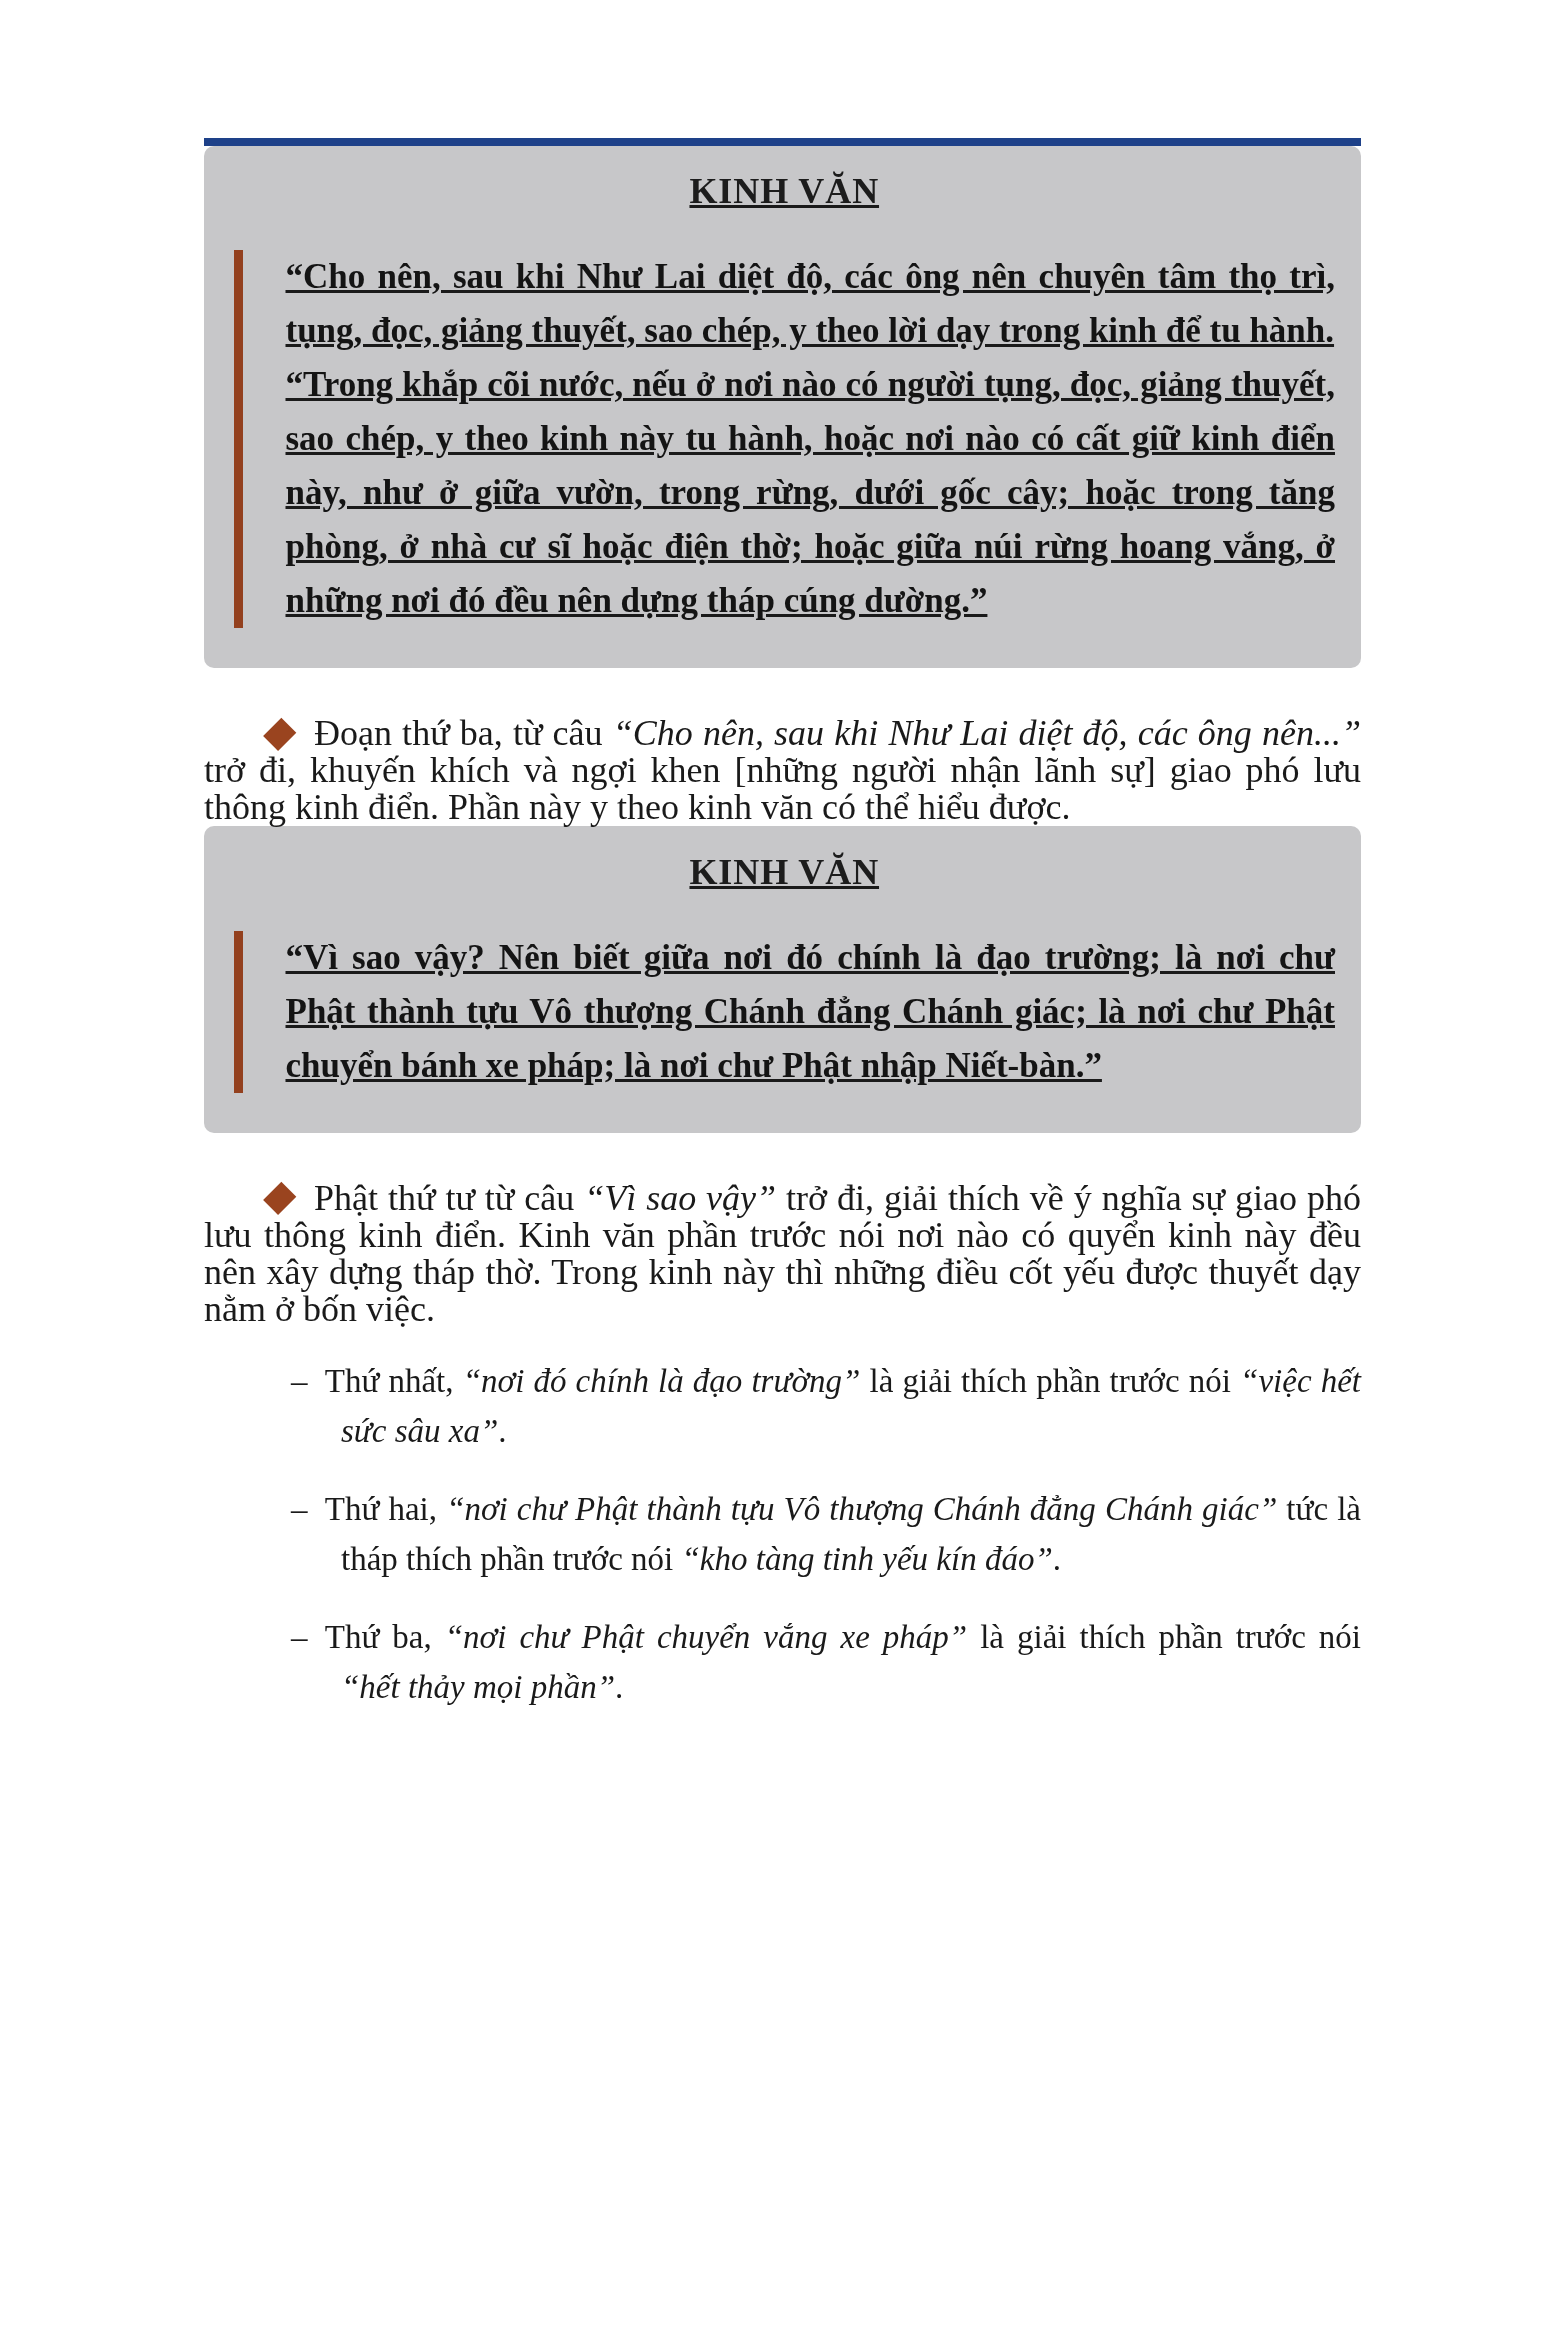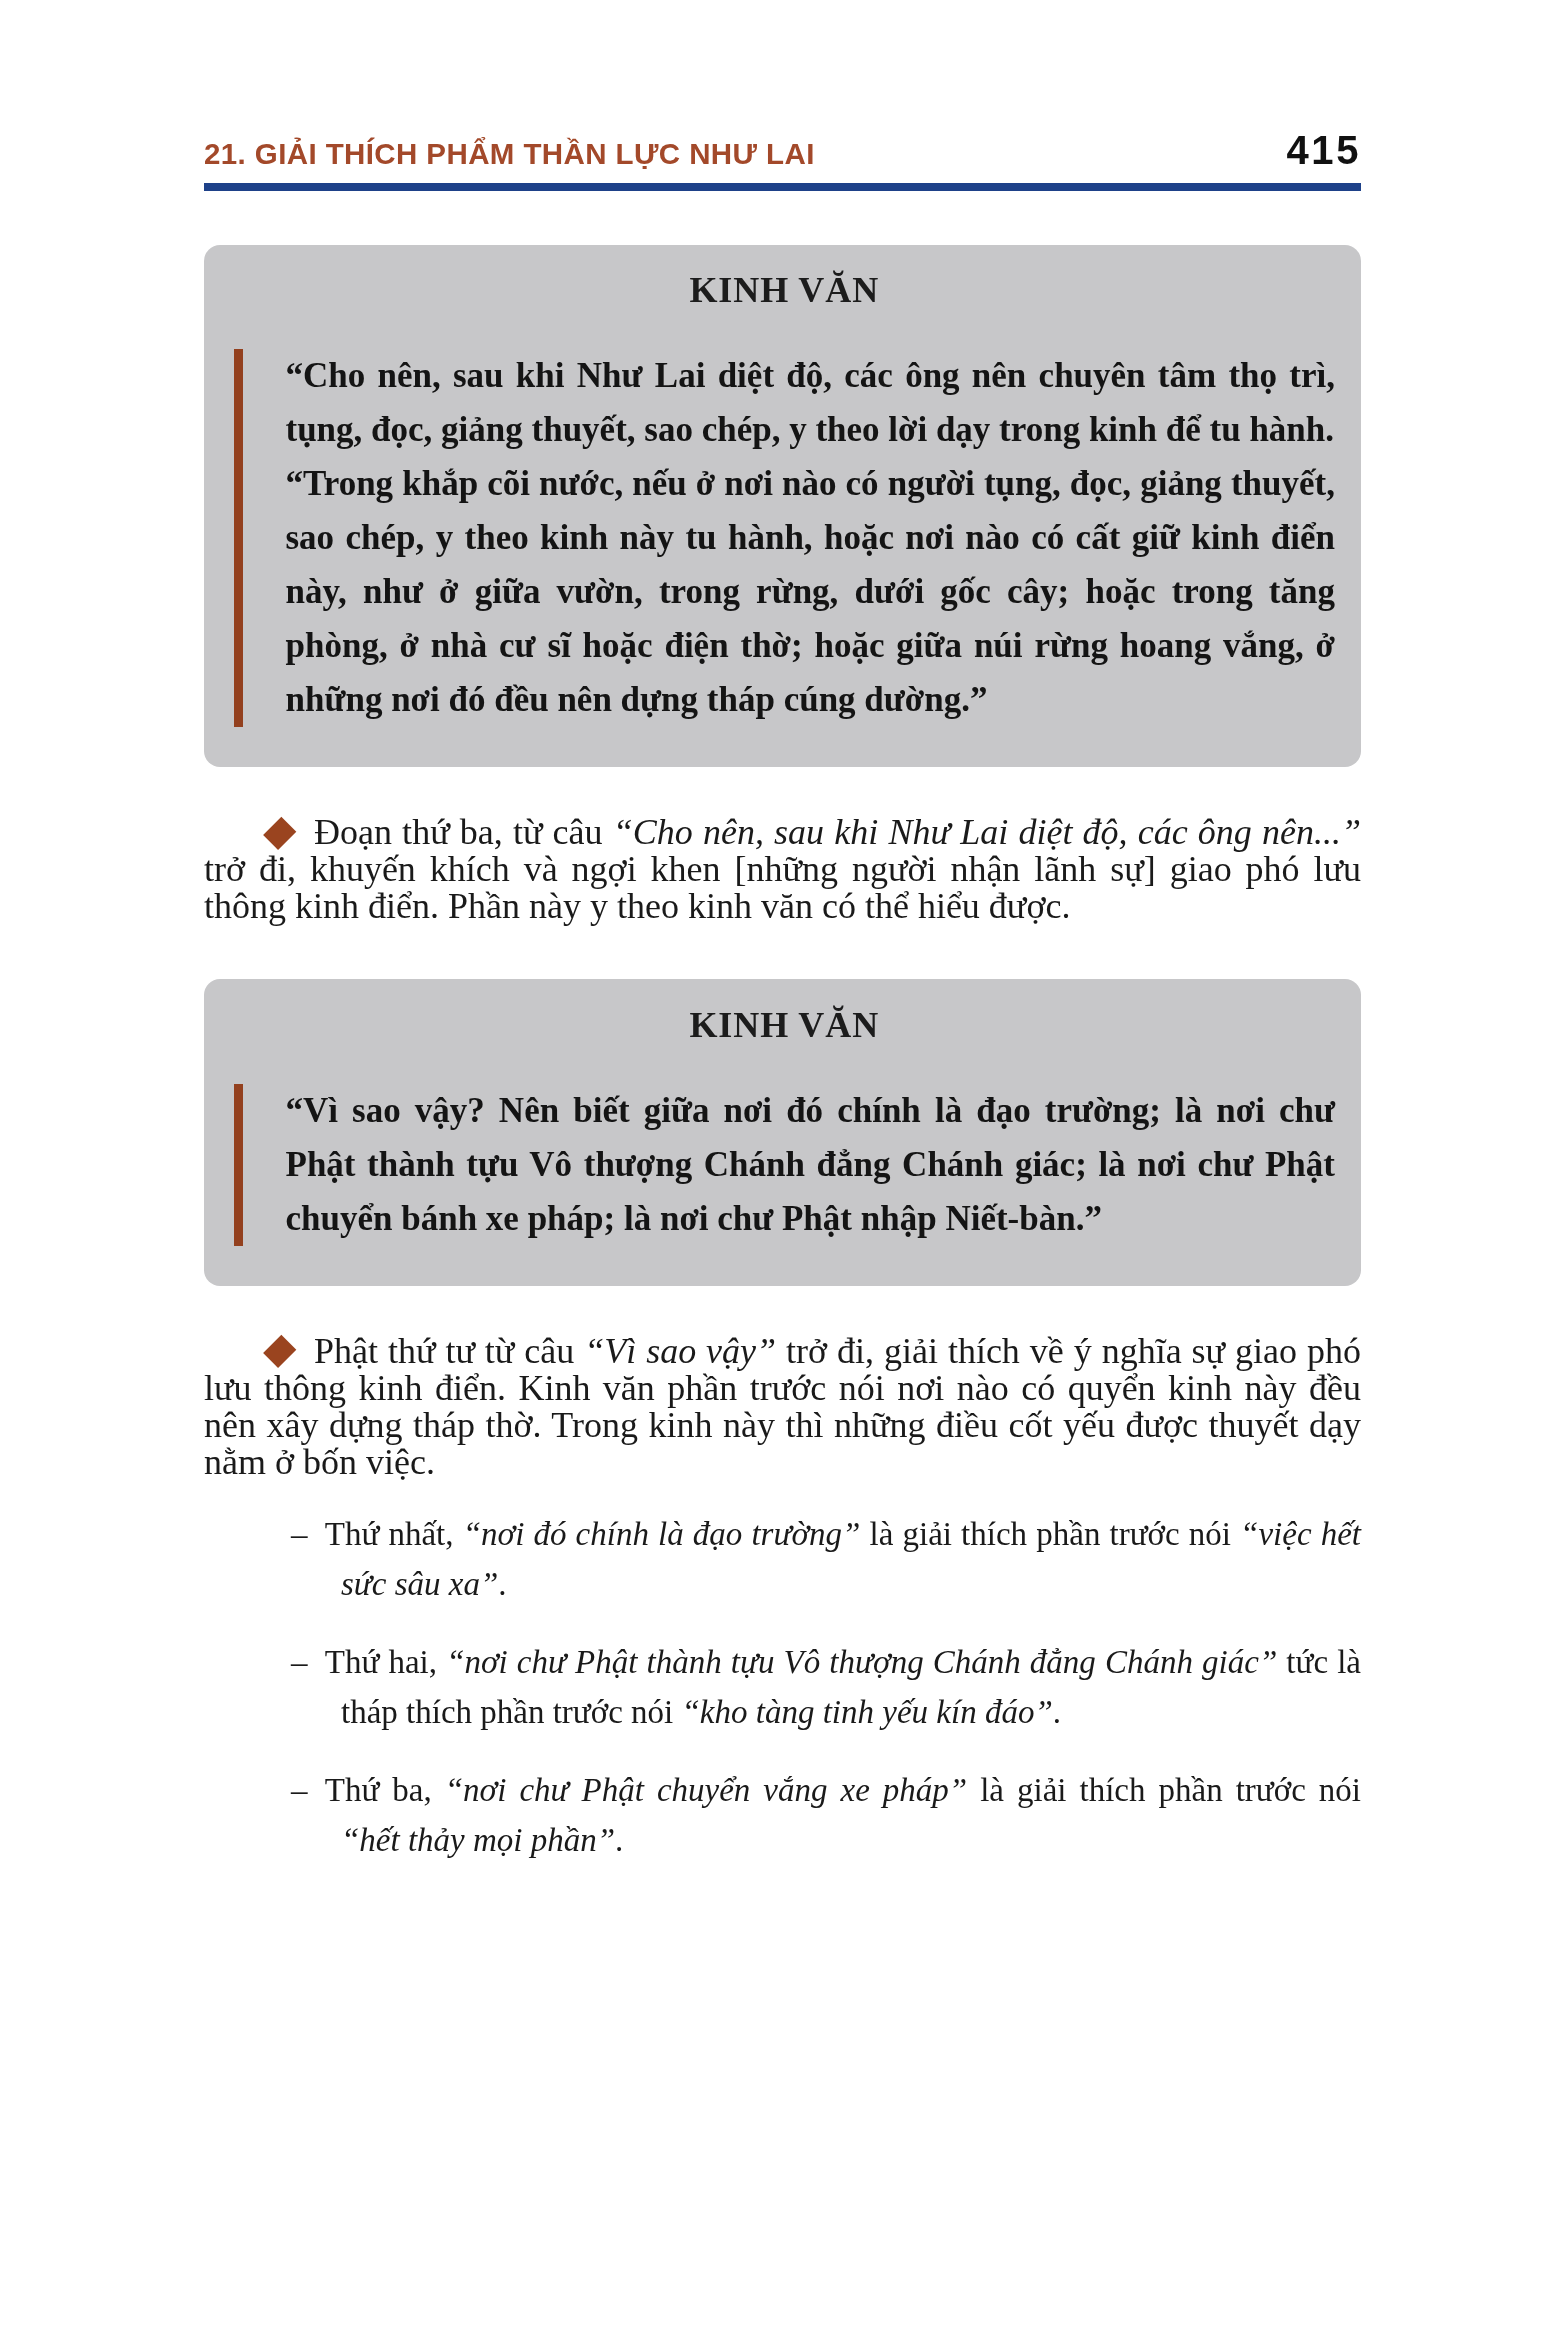"21. GIẢI THÍCH PHẨM THẦN" div.running-header { html: <div> <span>21. GIẢI THÍCH PHẨM THẦN LỰC NHƯ LAI</span> <span>415</span> </div> -> none }
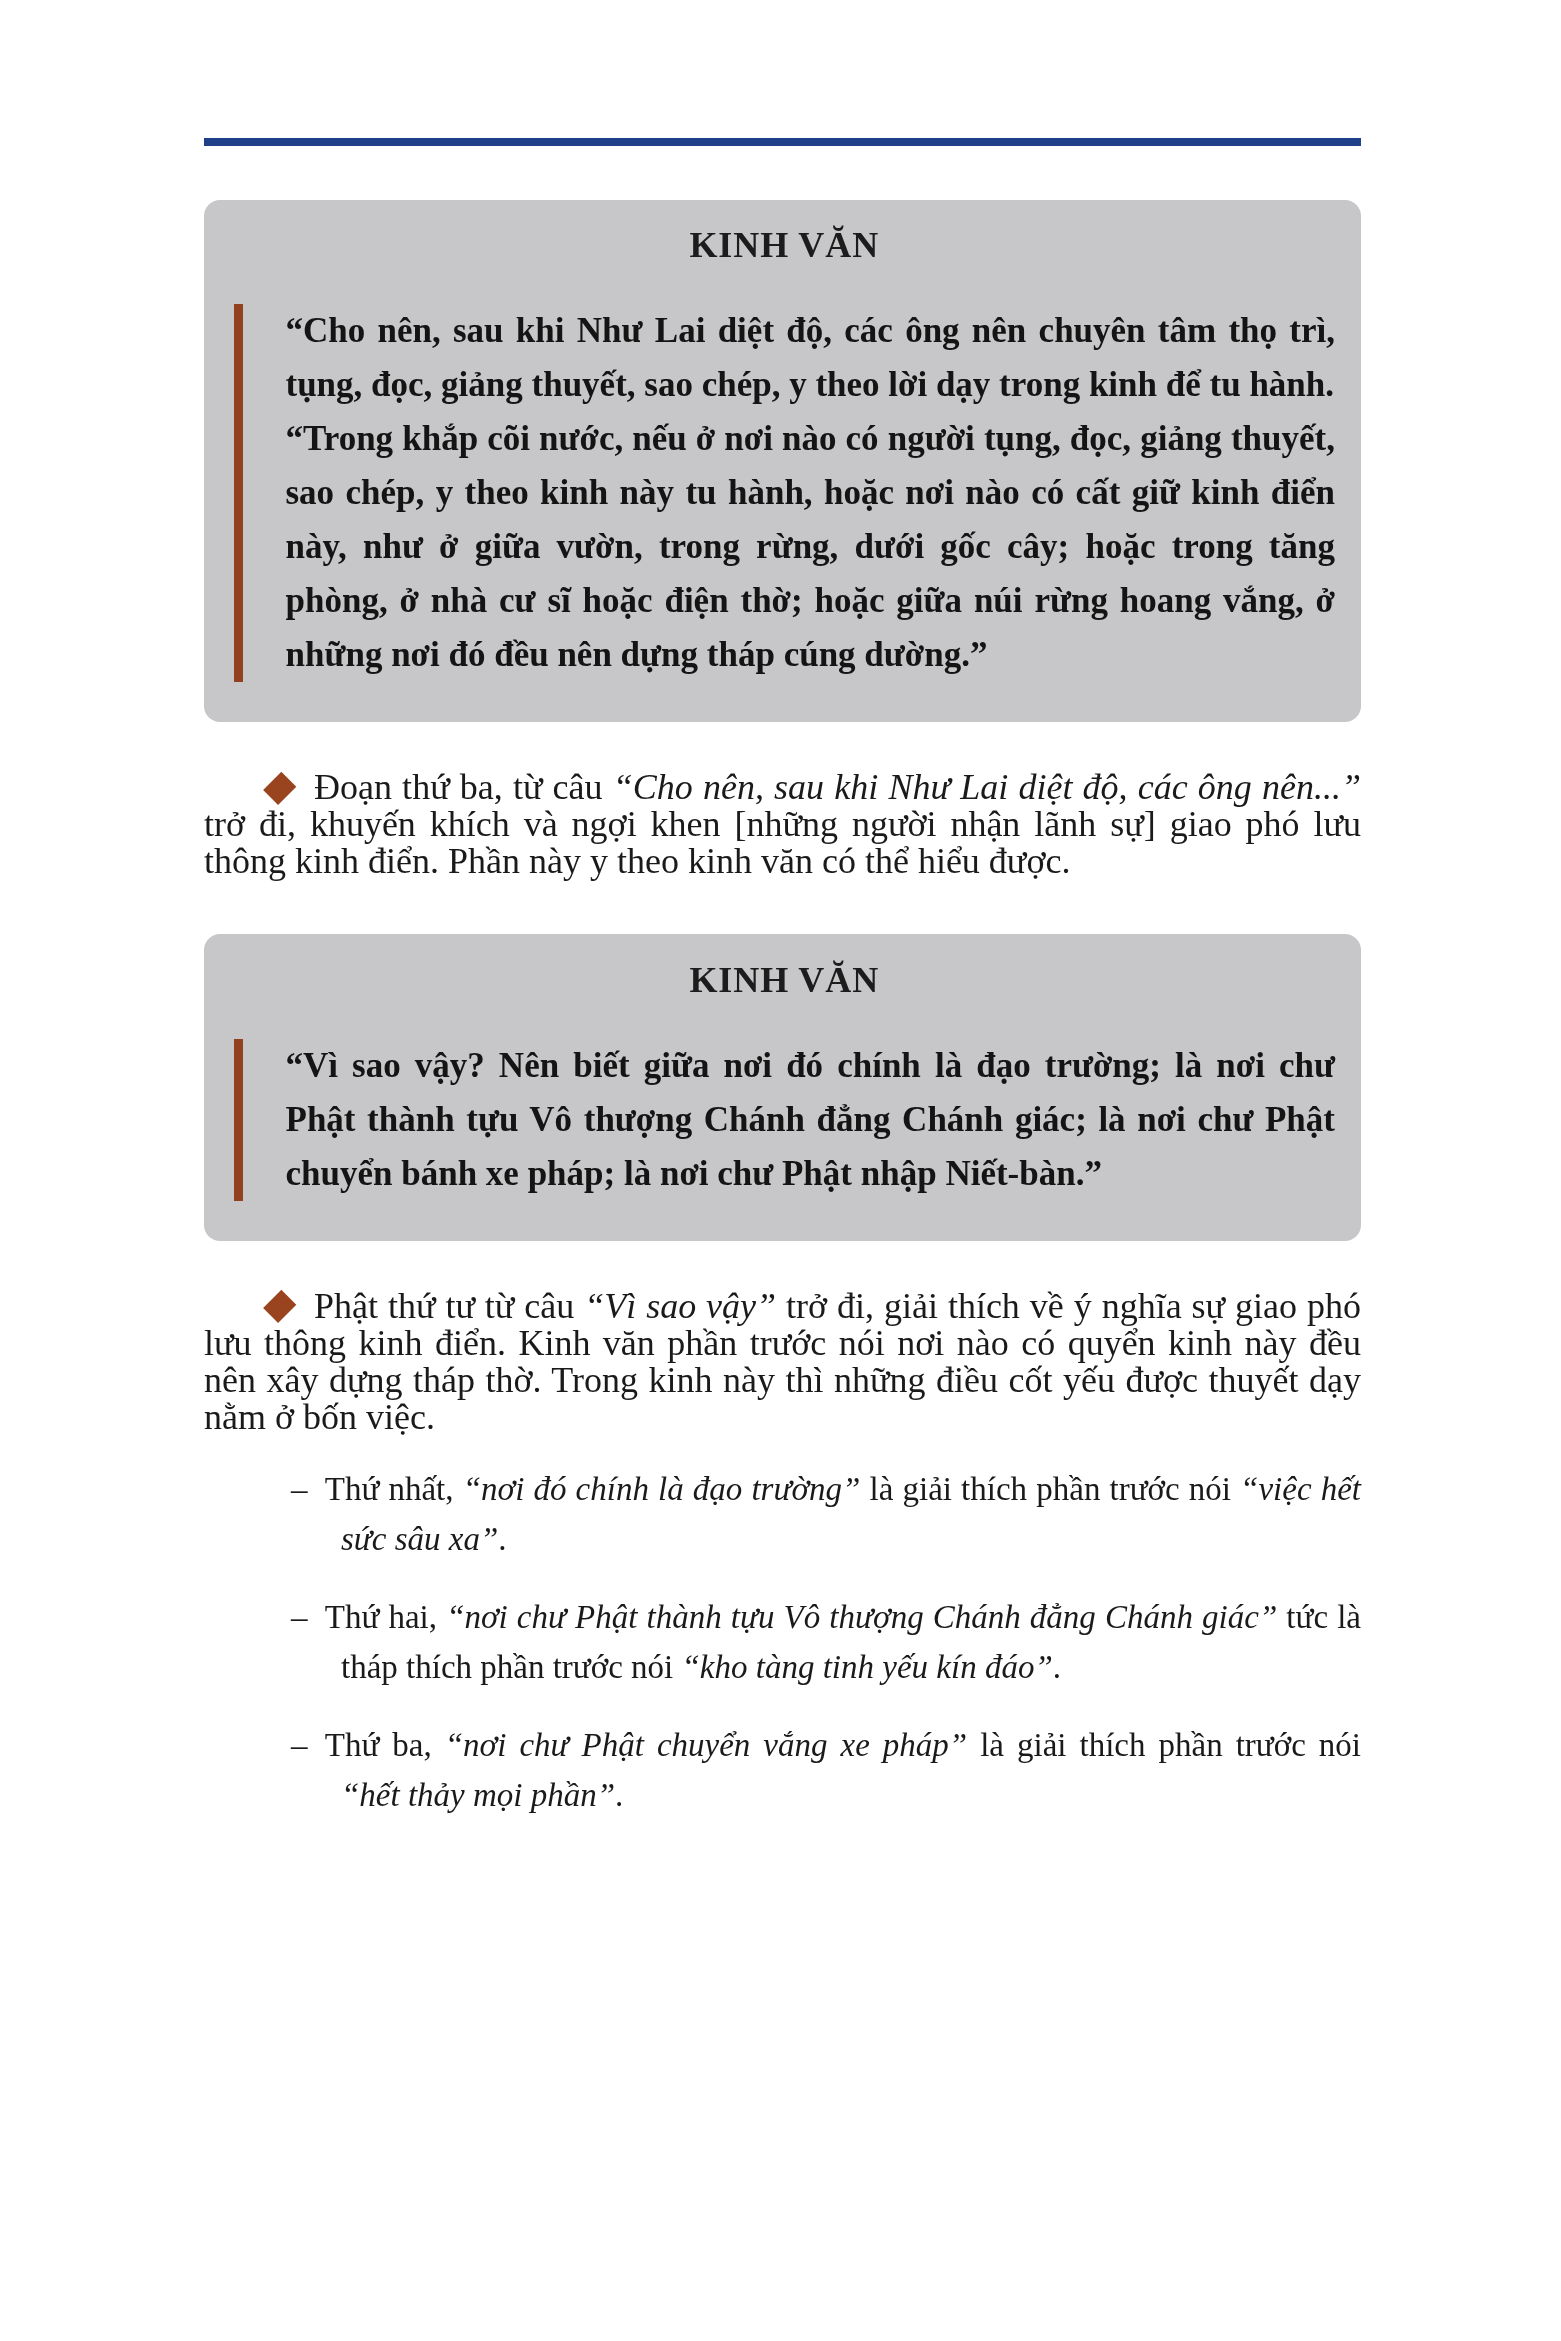"KINH VĂN" .kinh-van-box { border-radius: 16px -> 10px; margin-top: 54px -> none; text-decoration: none -> underline }
